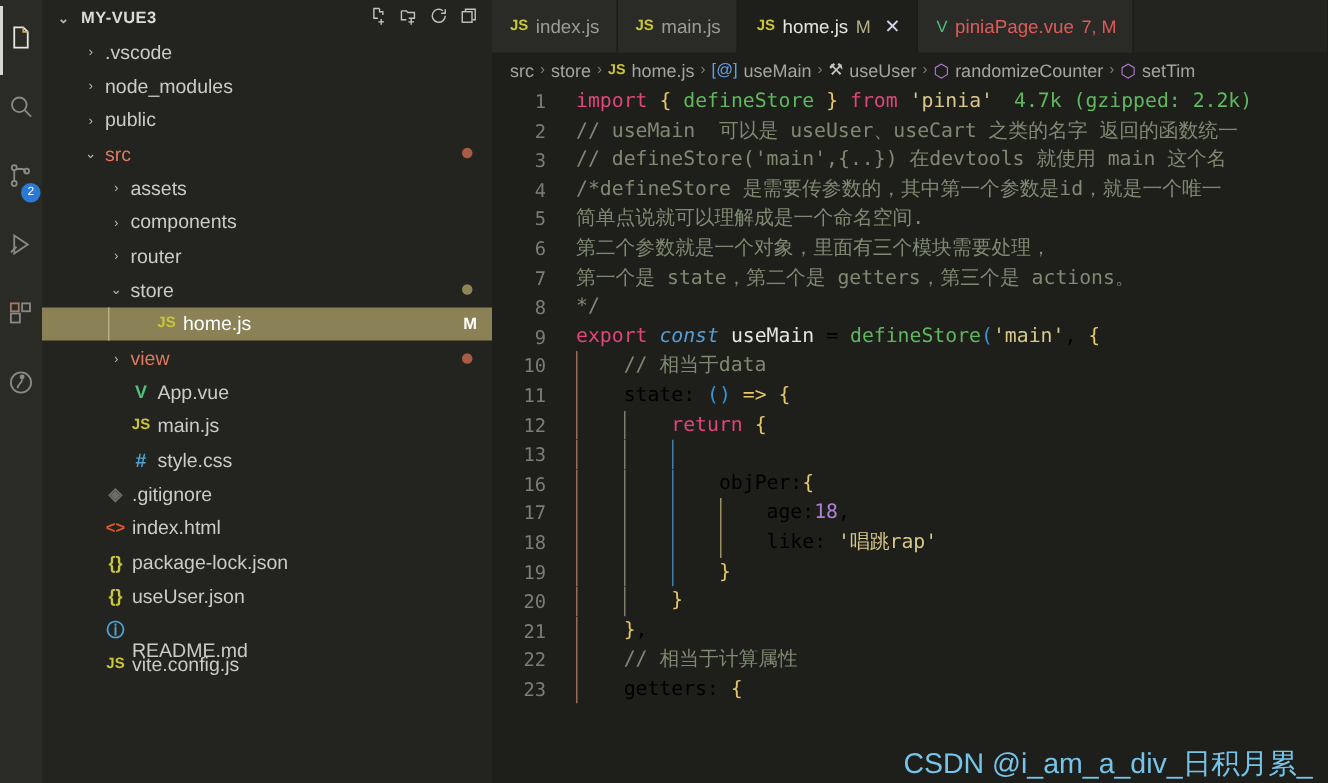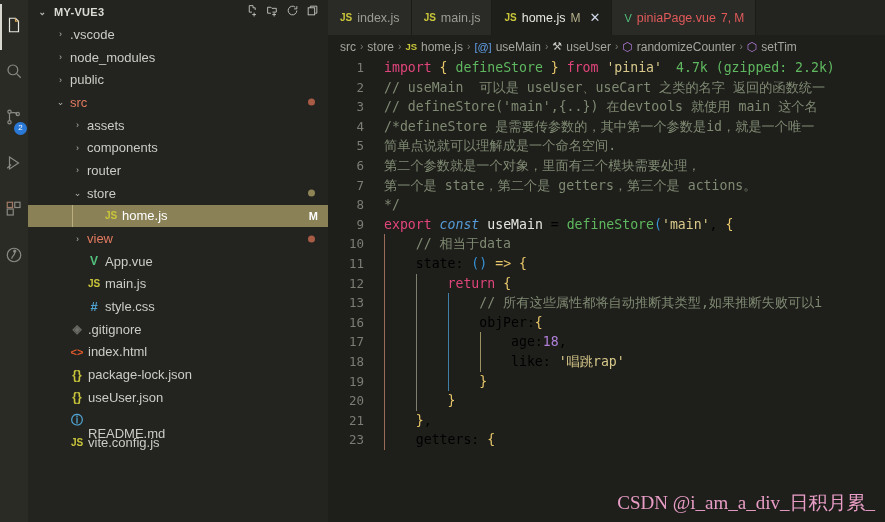"// 所有这些属性都将自动推断其类型,如果推断失败可以i" span { html: <span> <span>// 所有这些属性都将自动推断其类型,如果推断失败可以i</span></span> -> none }
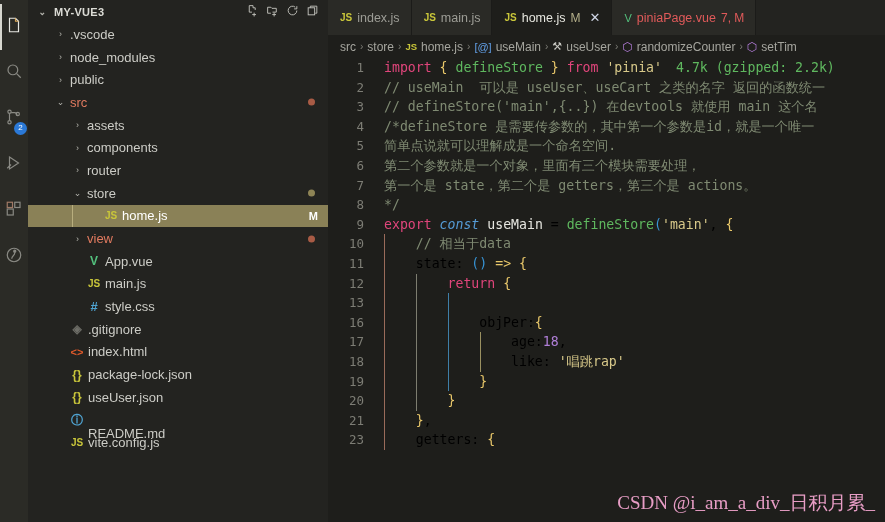"22" div.cl { html: none -> <div><span>22</span><span><span></span><span> <span>// 相当于计算属性</span></span></span></div> }
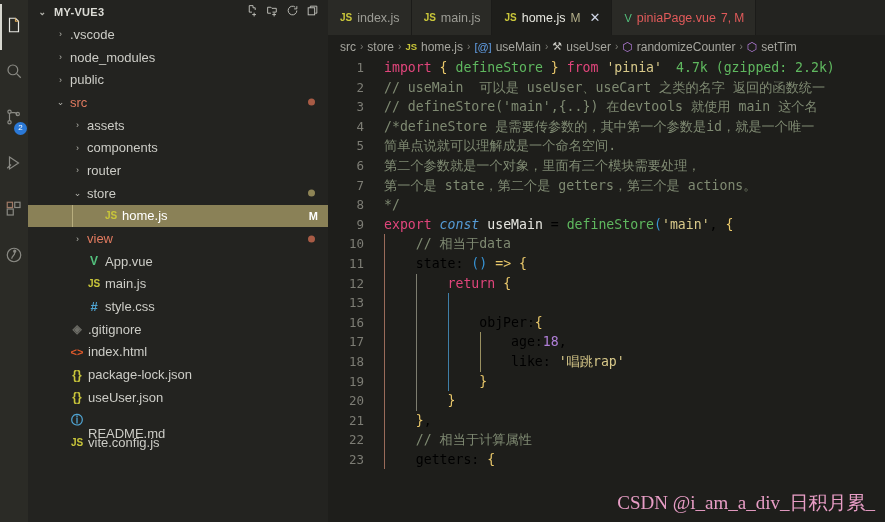"CSDN @i_am_a_div_日积月累_" .watermark { bottom: 6px -> 0; color: #f9a8d4 -> #7dd3fc; font-family: Liberation Serif, serif -> Liberation Sans, sans-serif }
